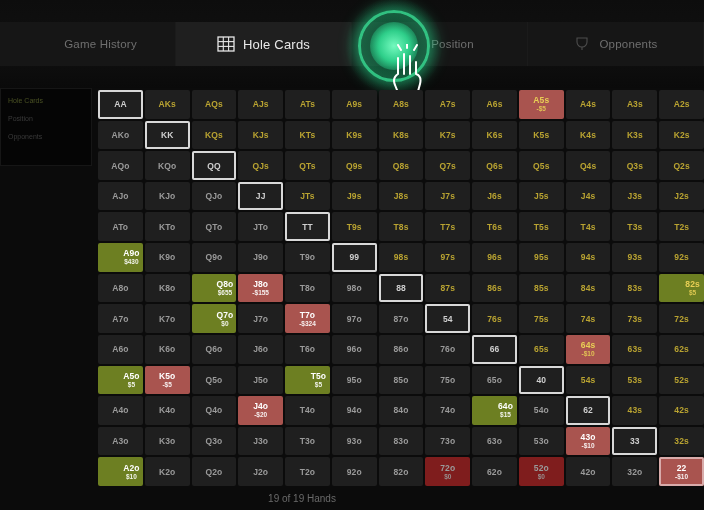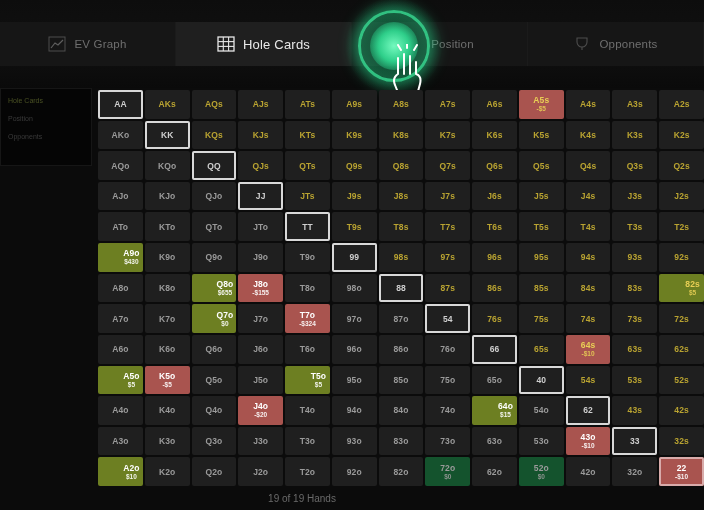"Game History" div.tab { html: none -> <div> <span></span> <span>Game History</span> </div> }
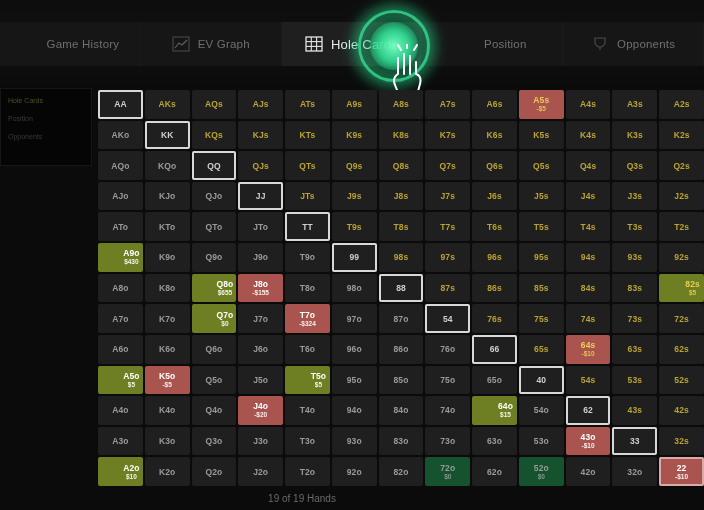"EV Graph" div.tab { html: <div> <span> <svg> <rect></rect> <polyline></polyline> </svg> </span> <span>EV Graph</span> </div> -> none }
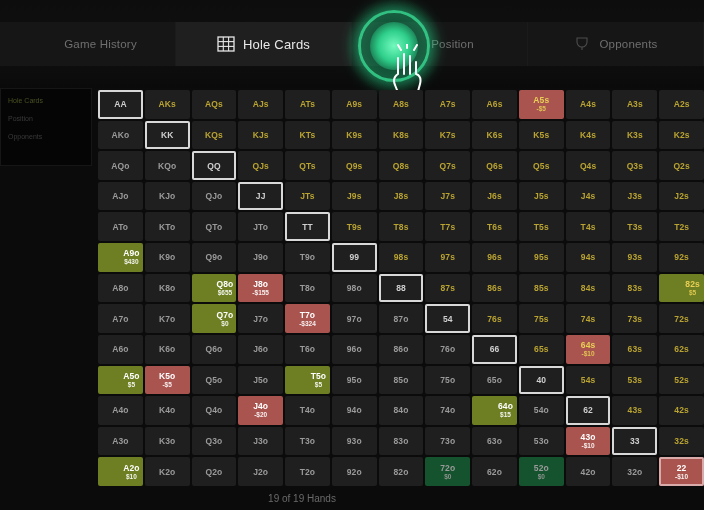"72o" .cell.neutral-hi { background: #14532d -> #7f1d1d }
